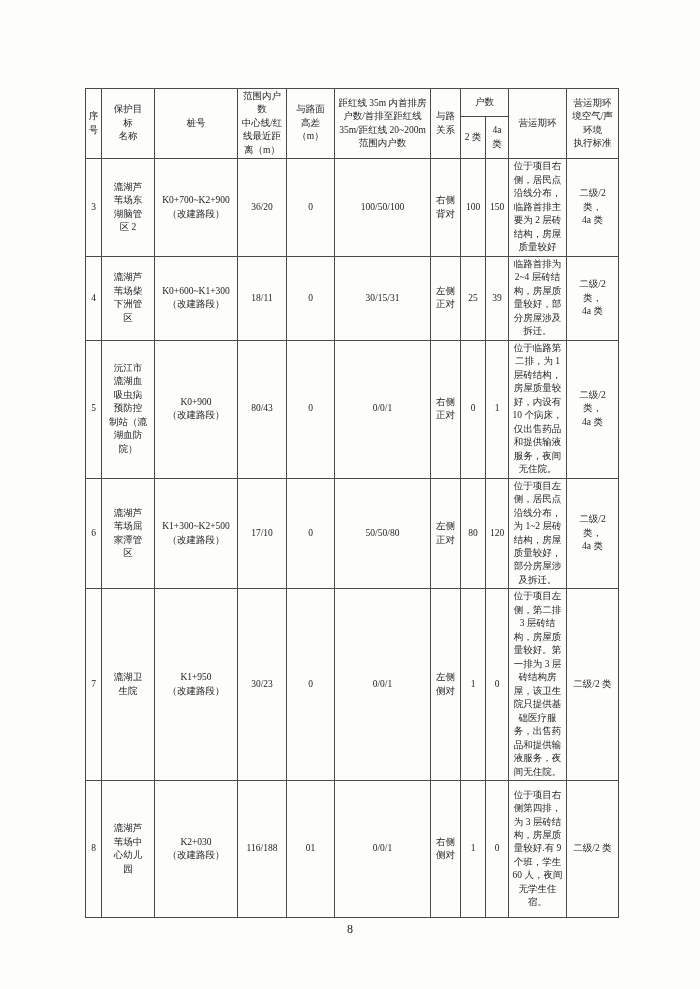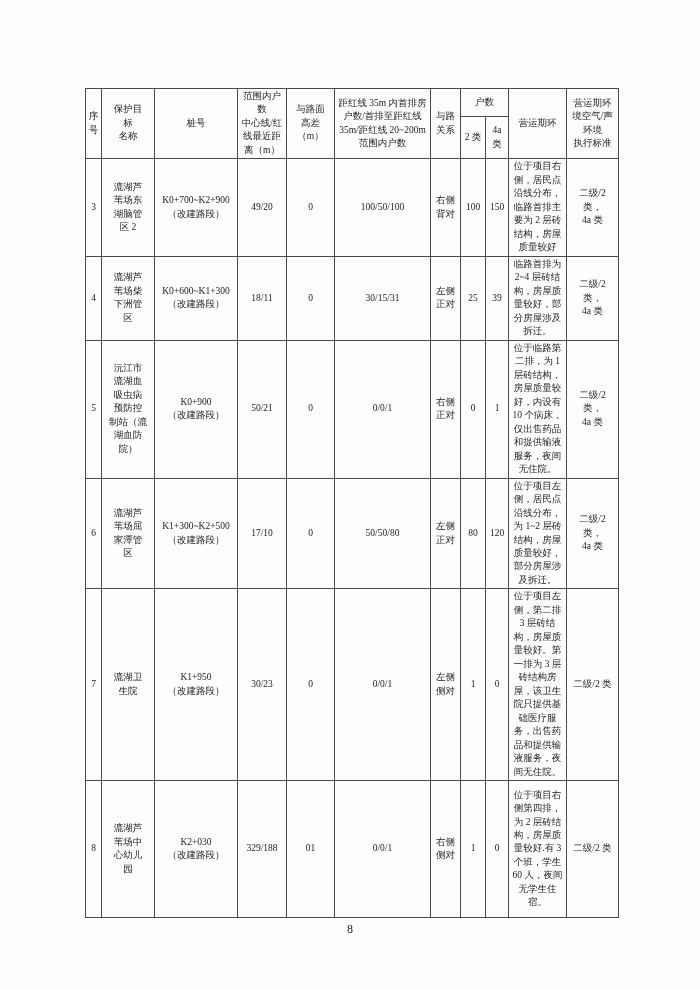"49/20" td { text: 49/20 -> 36/20 }
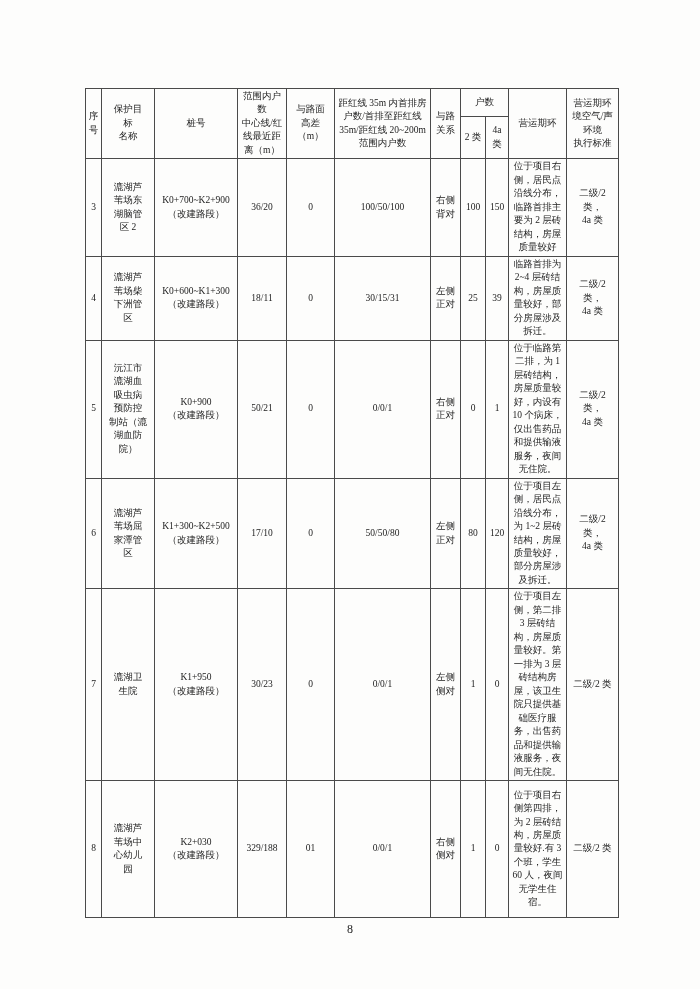"50/21" td { text: 50/21 -> 80/43 }
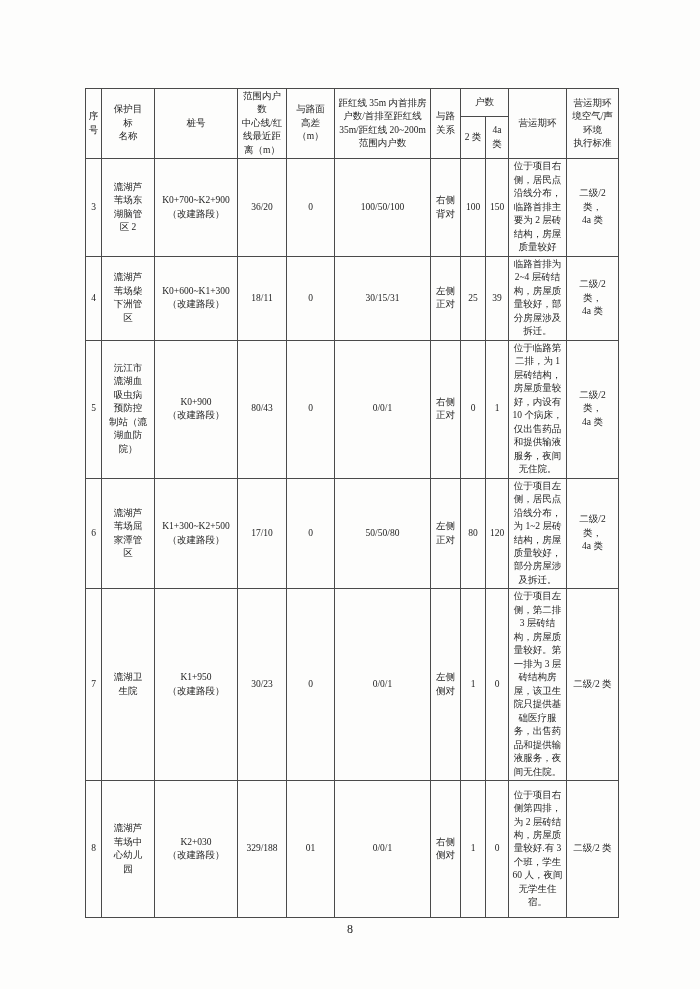"位于项目右侧第四排，为 2 层砖结构，房屋质量较好.有 3 个班，学生" td { text: 2 层砖结构，房屋质量较好.有 3 -> 3 层砖结构，房屋质量较好.有 9 }
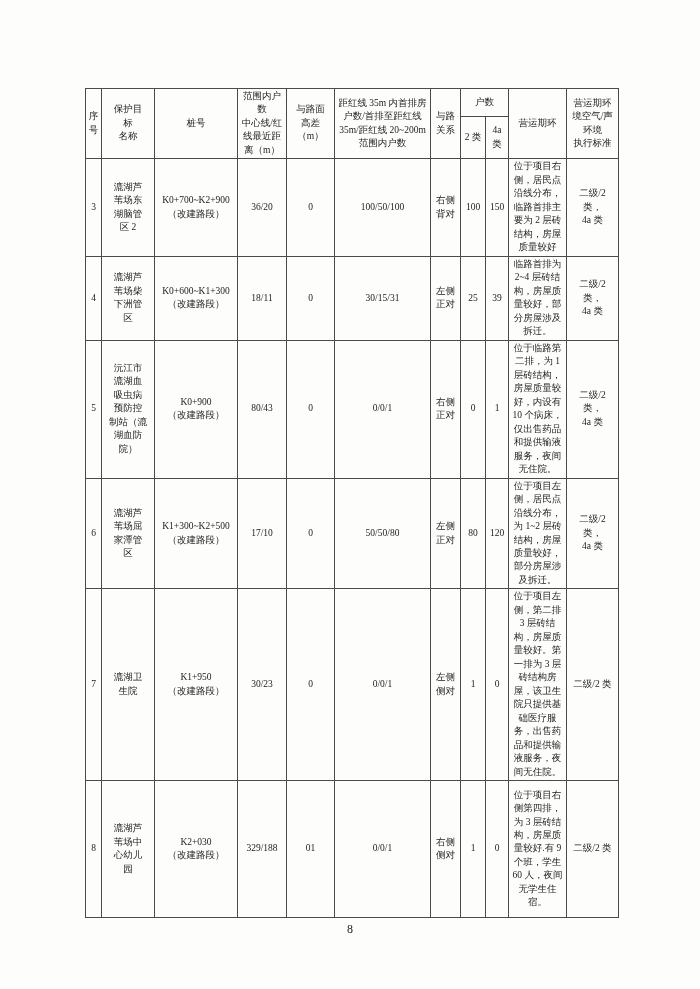"329/188" td { text: 329/188 -> 116/188 }
